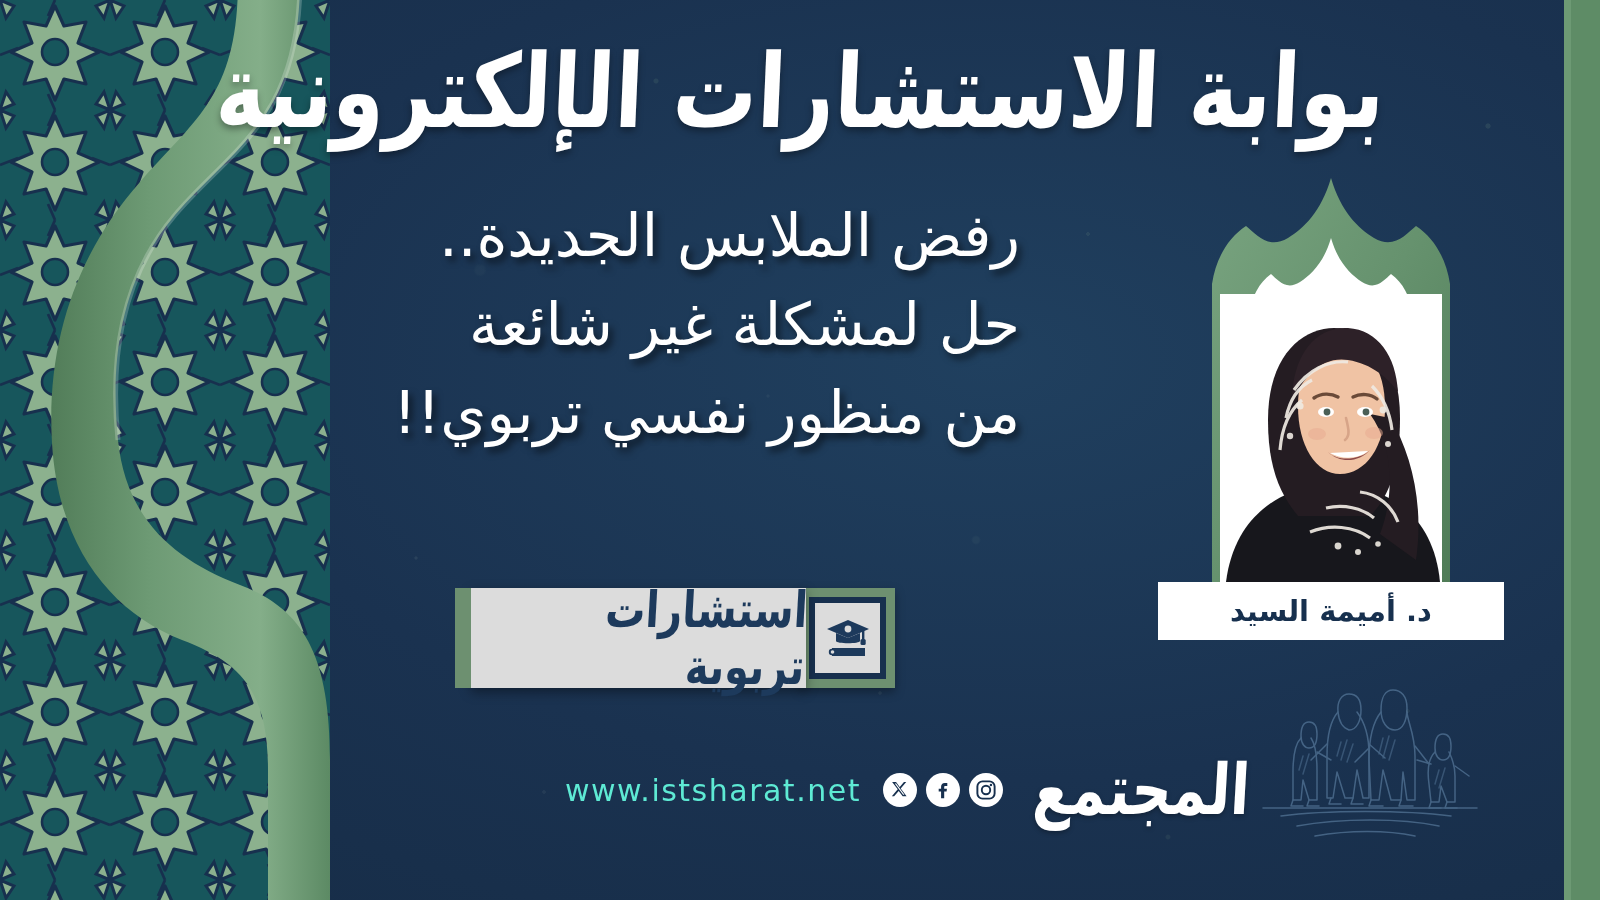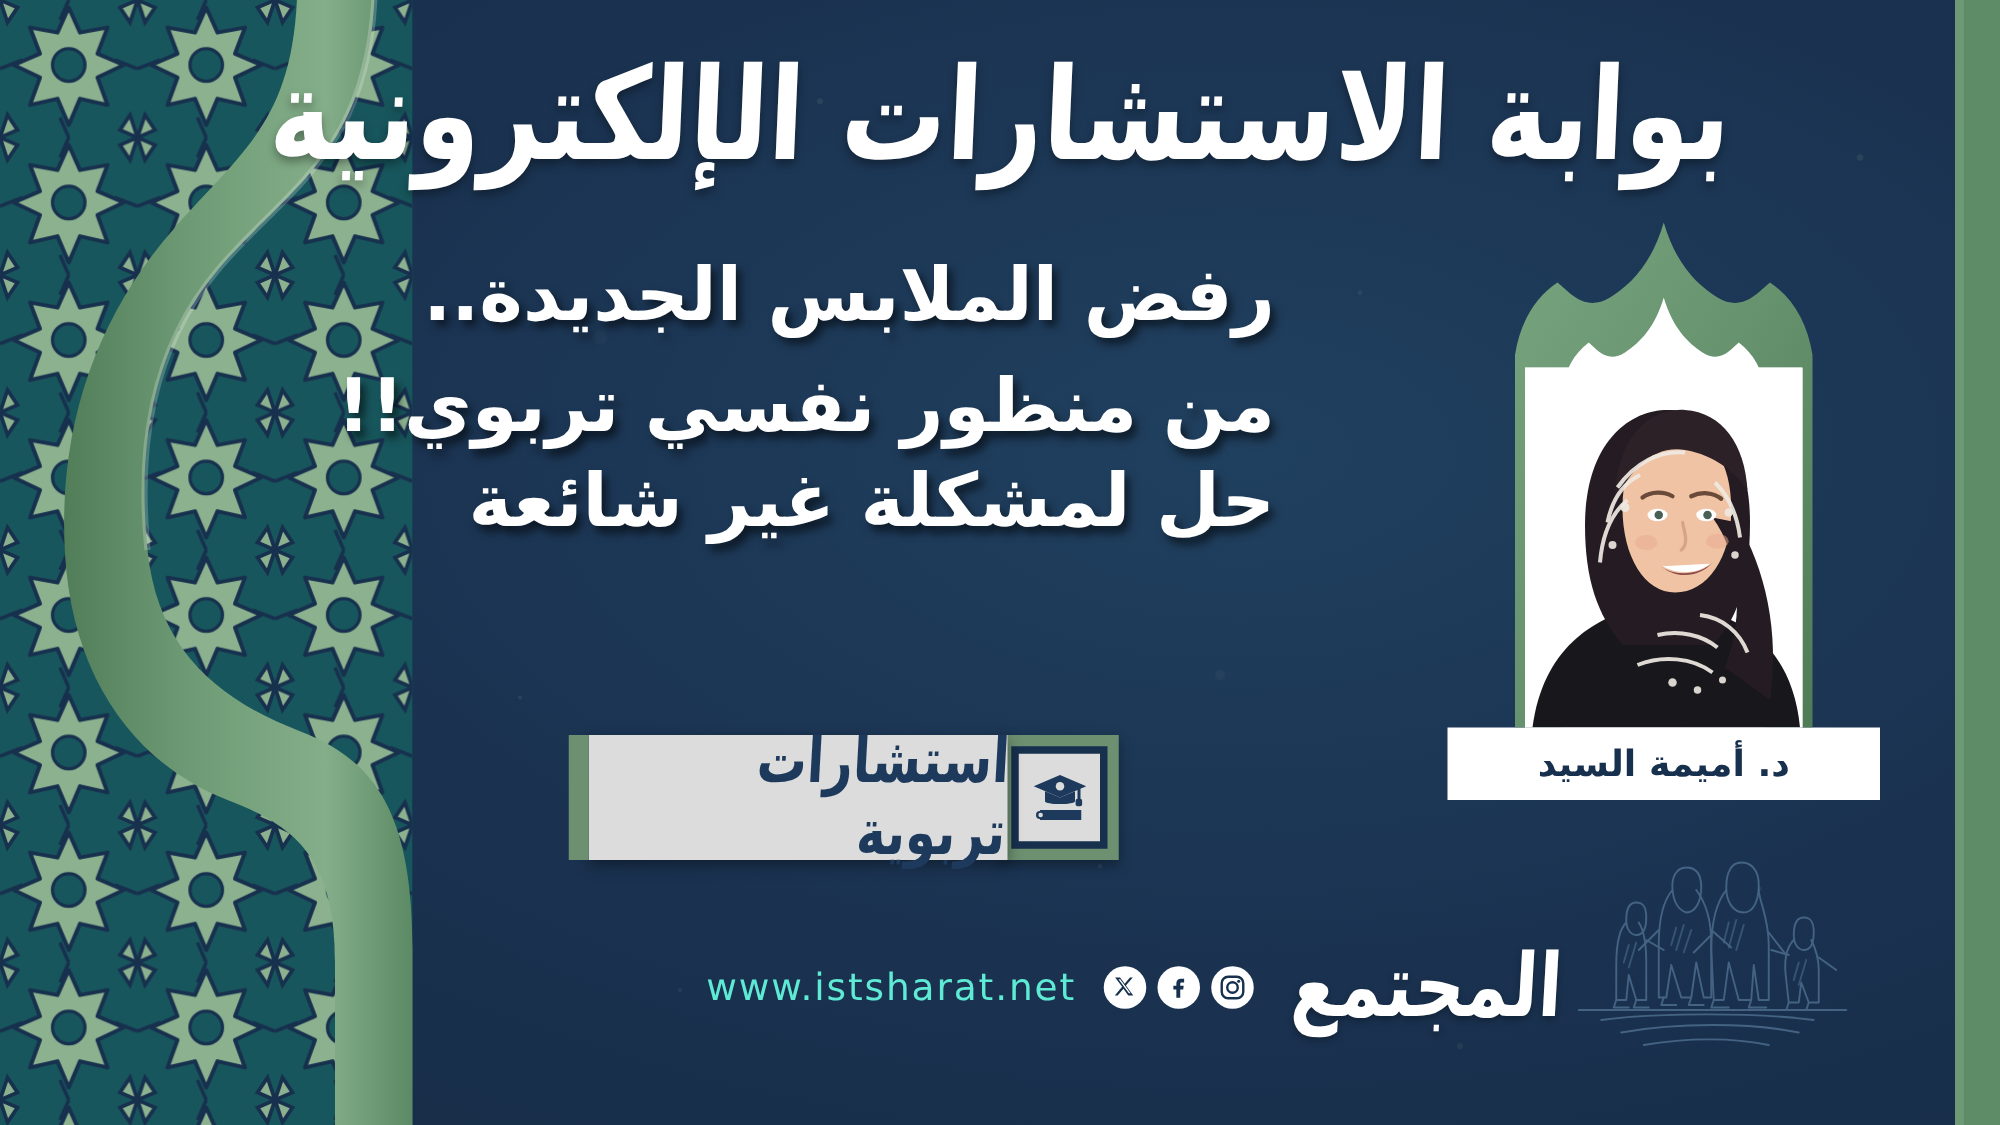"رفض الملابس الجديدة.." .headline .hl { font-weight: bold -> normal }
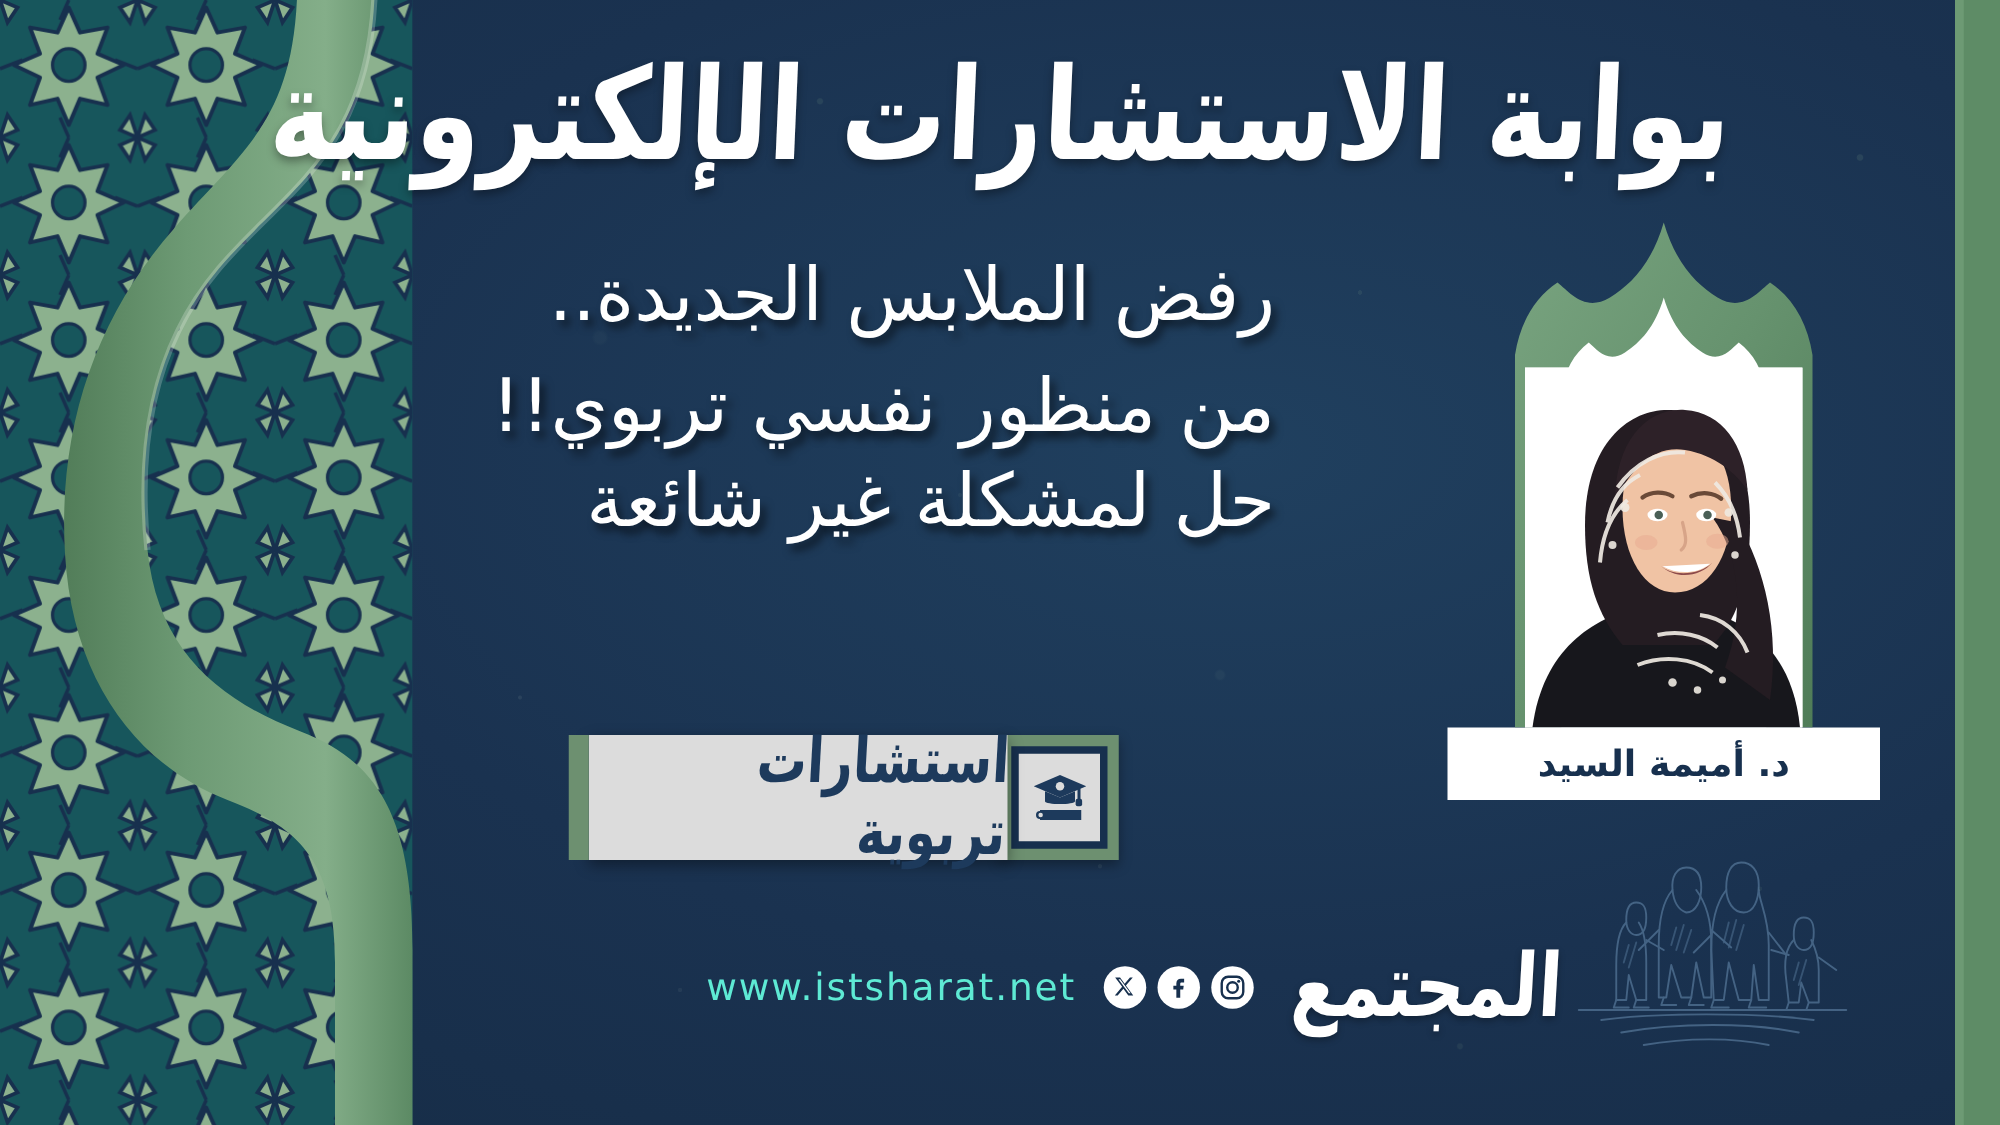"من منظور نفسي تربوي!!" p.hl { order: before "حل لمشكلة غير شائعة" -> after "حل لمشكلة غير شائعة" }
